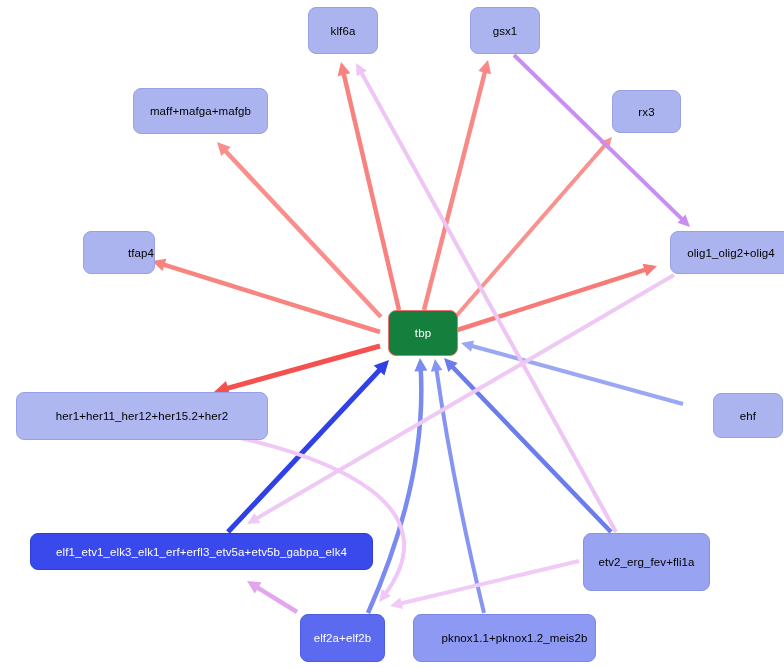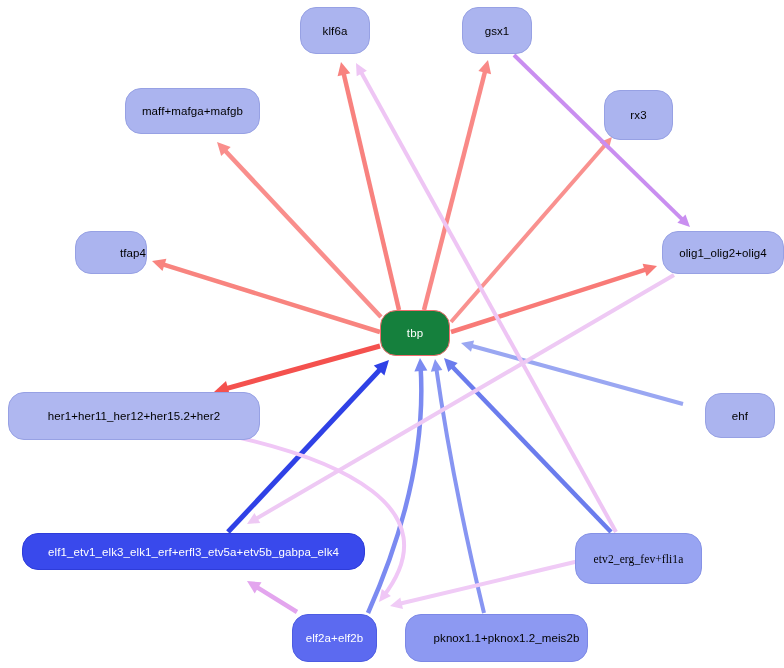"klf6a" .node { border-radius: 16px -> 8px; margin-left: none -> 8px }
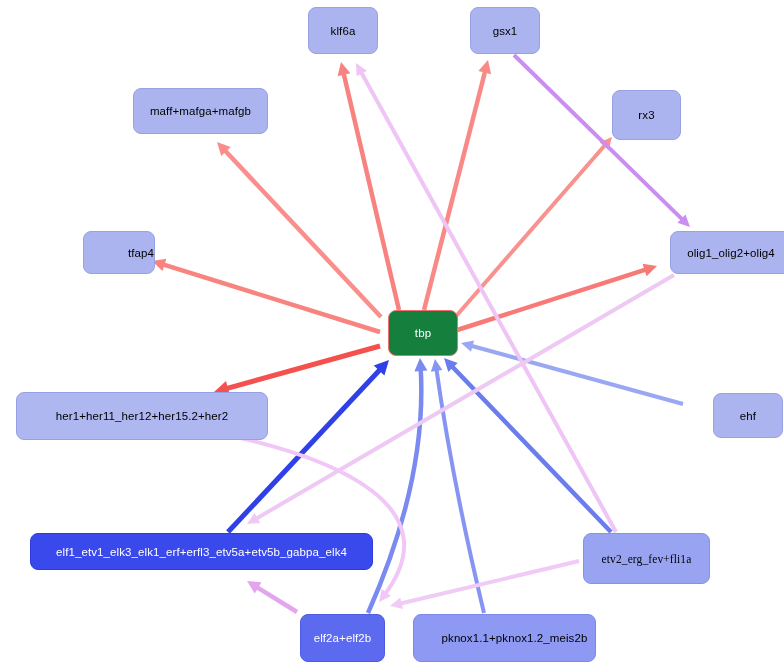"rx3" div.node { height: 50px -> 43px }
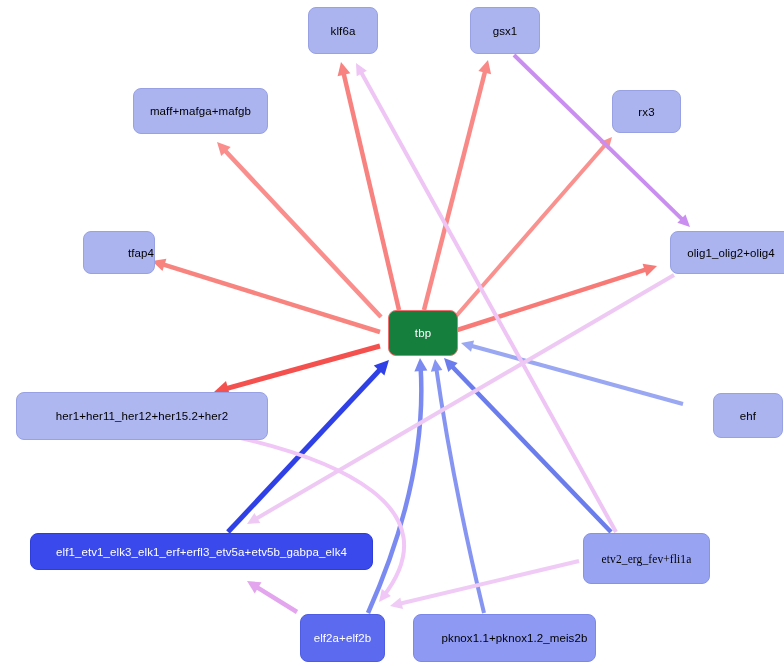"etv2_erg_fev+fli1a" div.node { font-family: Liberation Serif, serif -> none; height: 51px -> 58px }
